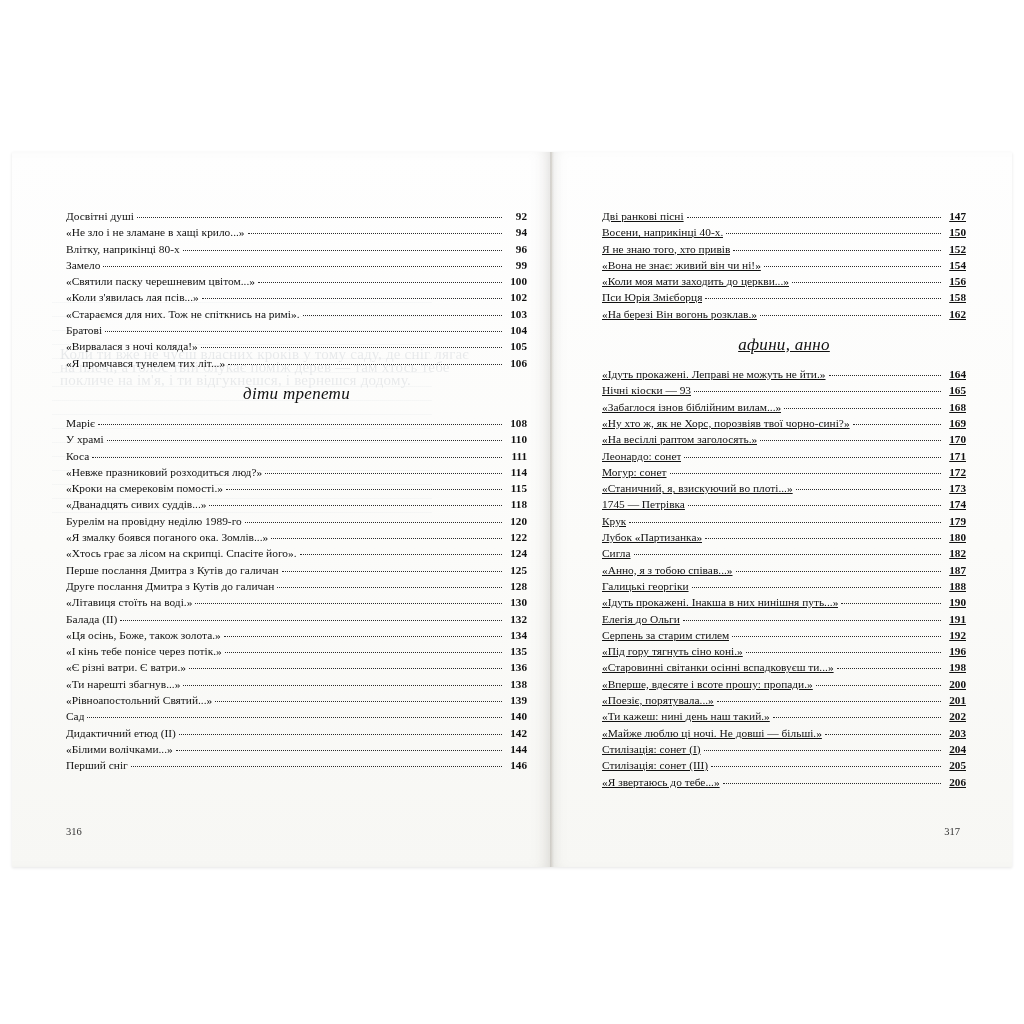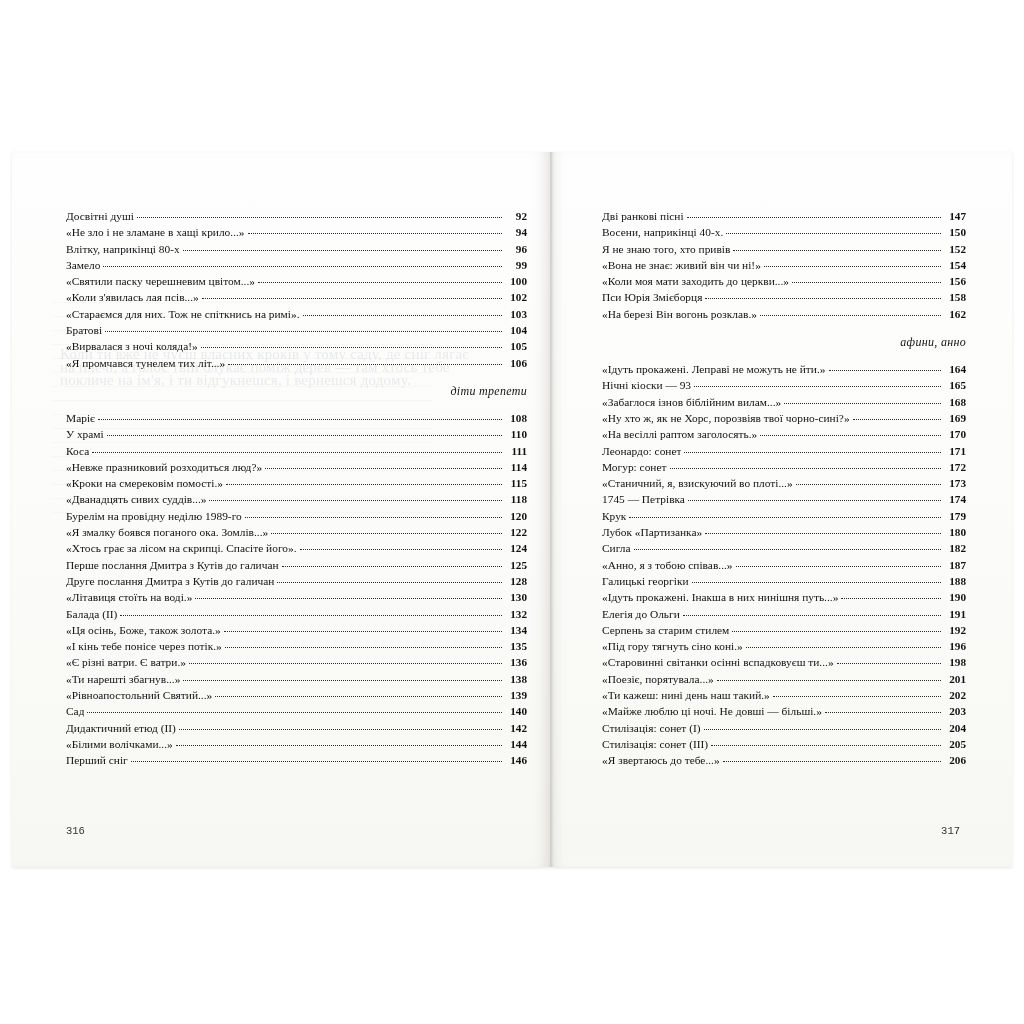"Дві ранкові пісні" .leaf.right .toc { text-decoration: none -> underline }
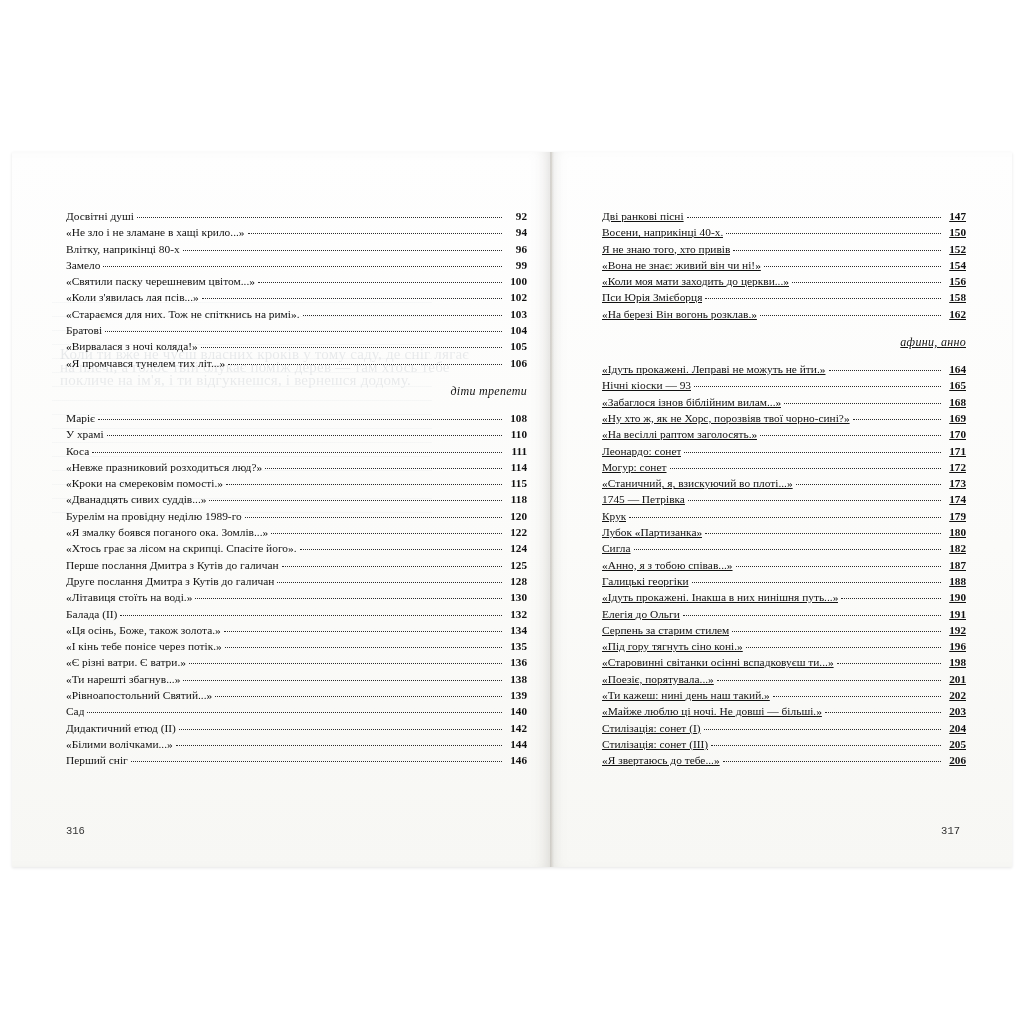"афини, анно" .section-title { font-size: 12px -> 17px; text-align: right -> center }
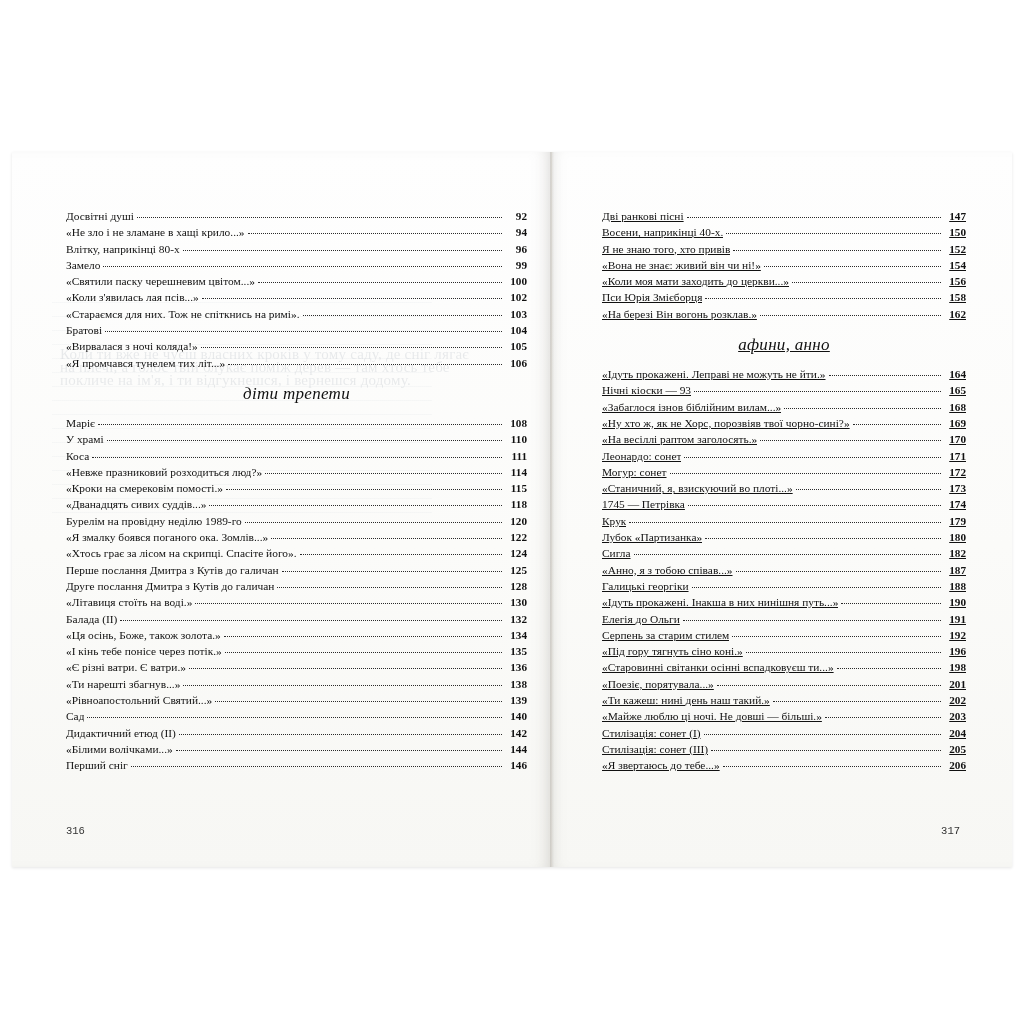"«Вперше, вдесяте і всоте прошу:" div.entry { html: none -> <div> <span>«Вперше, вдесяте і всоте прошу: пропади.»</span> <span></span> <span>200</span> </div> }
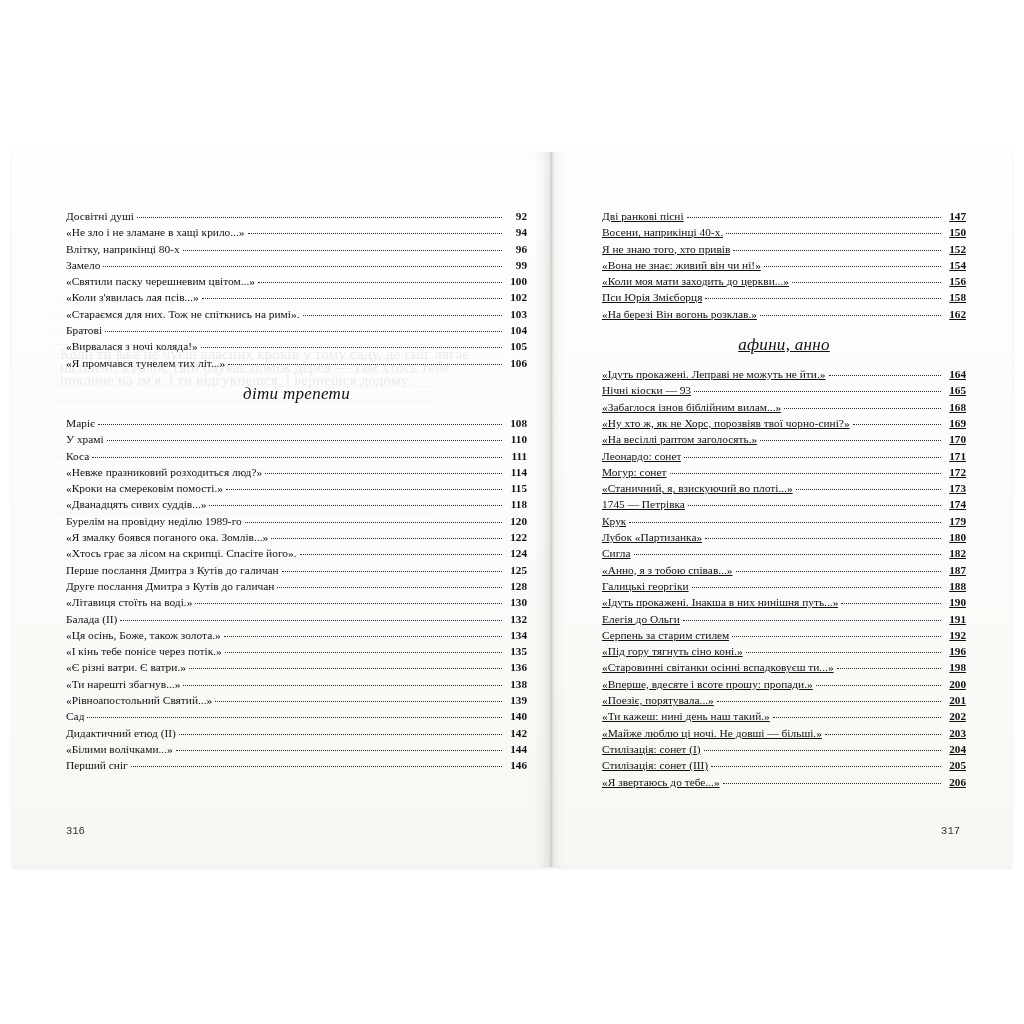"316" .folio { font-family: Liberation Mono, monospace -> none }
